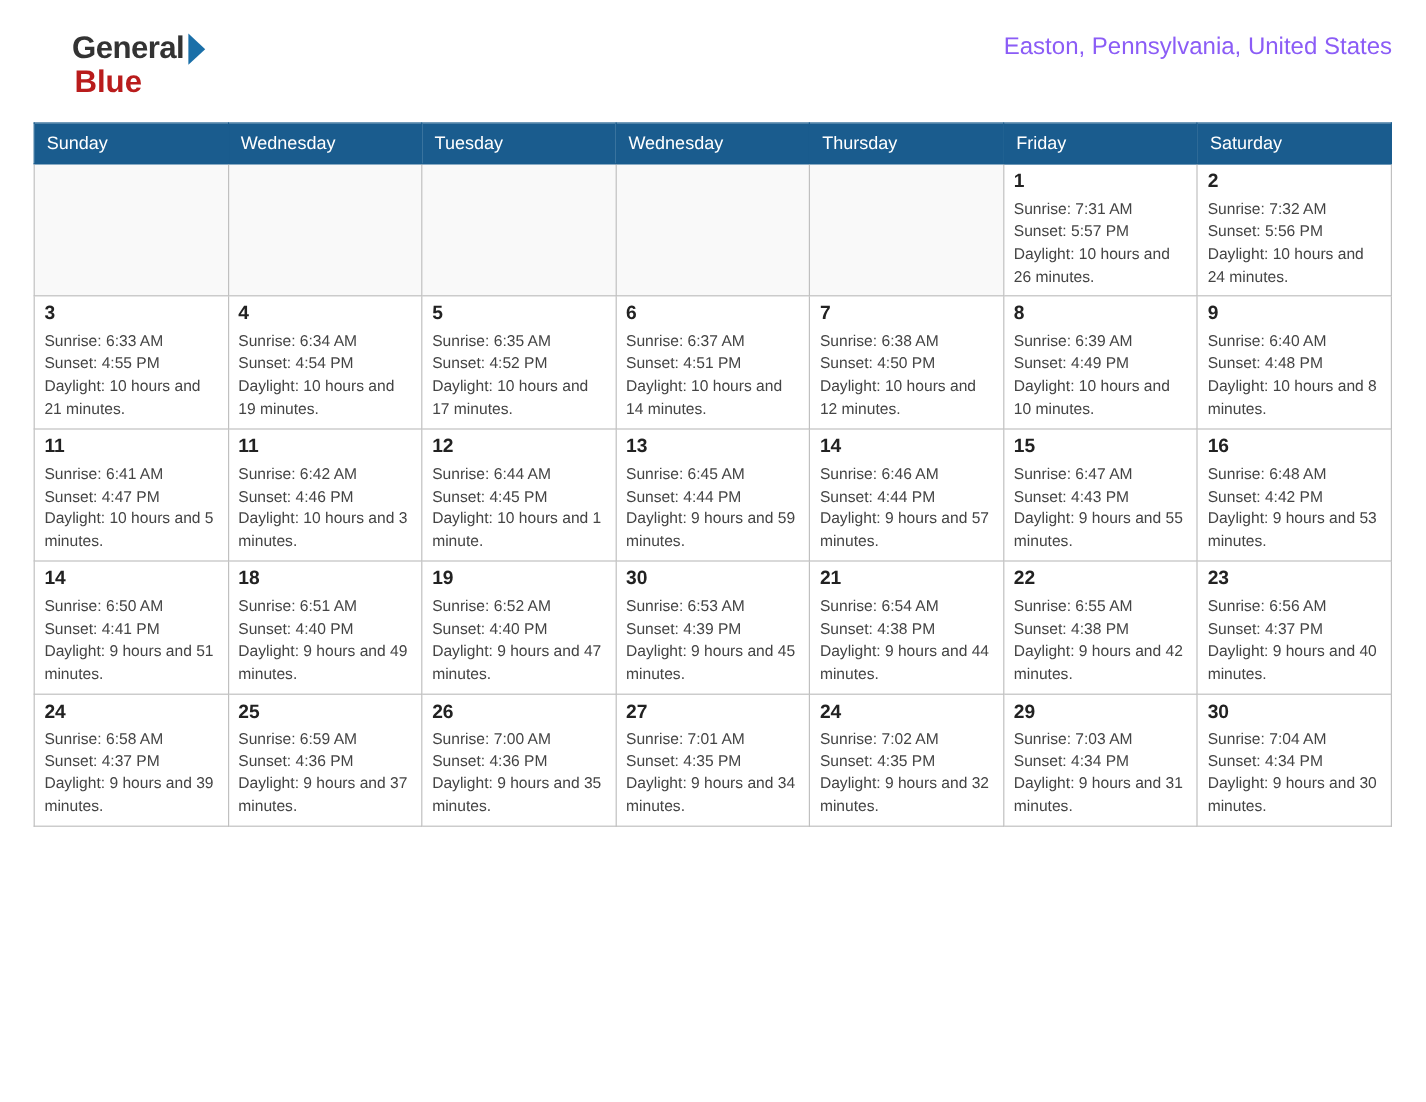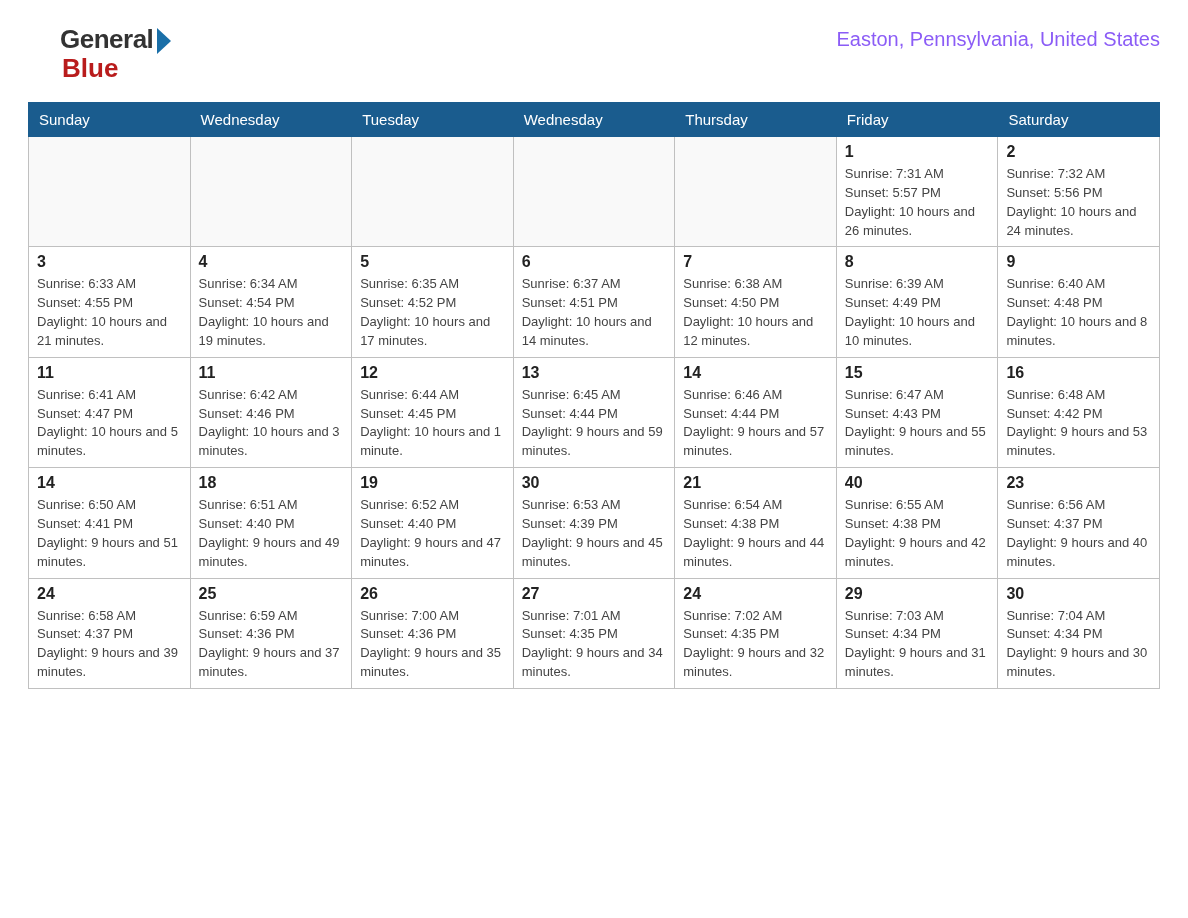"40" span.day-number { text: 40 -> 22 }
